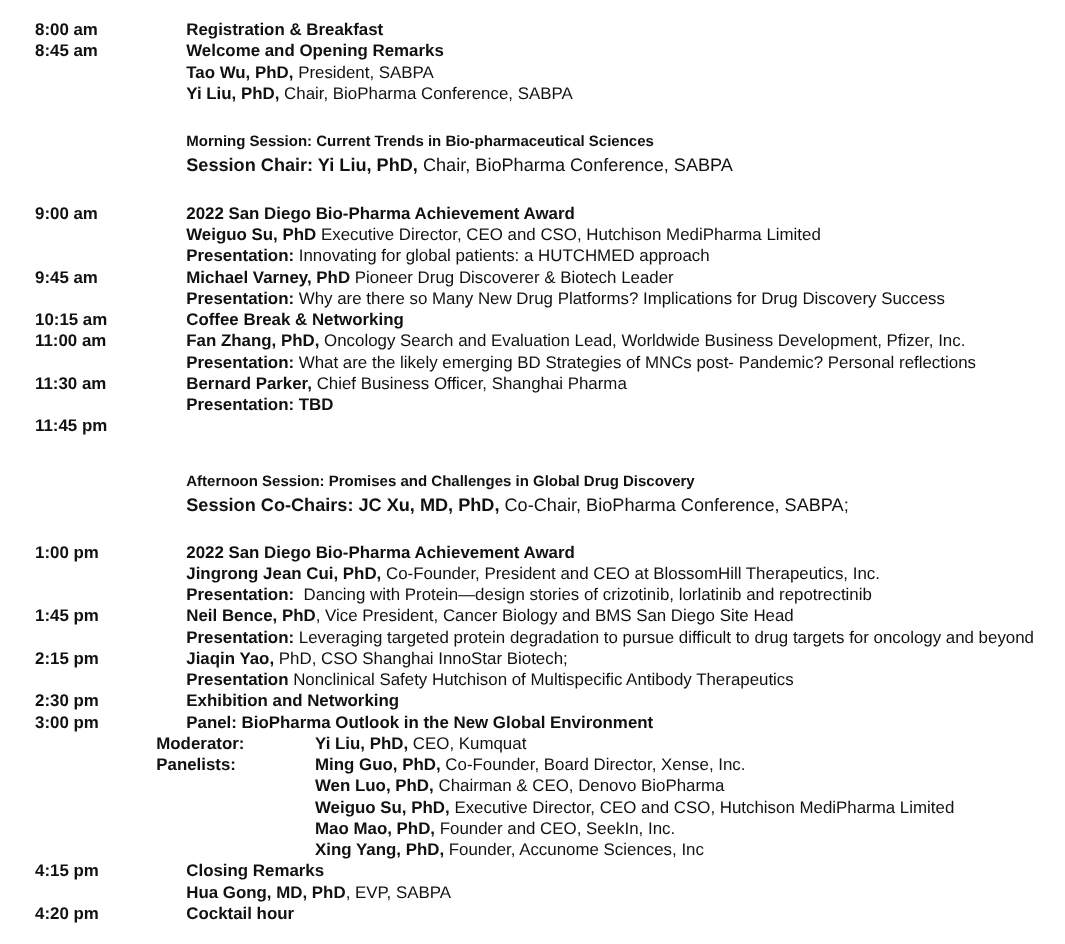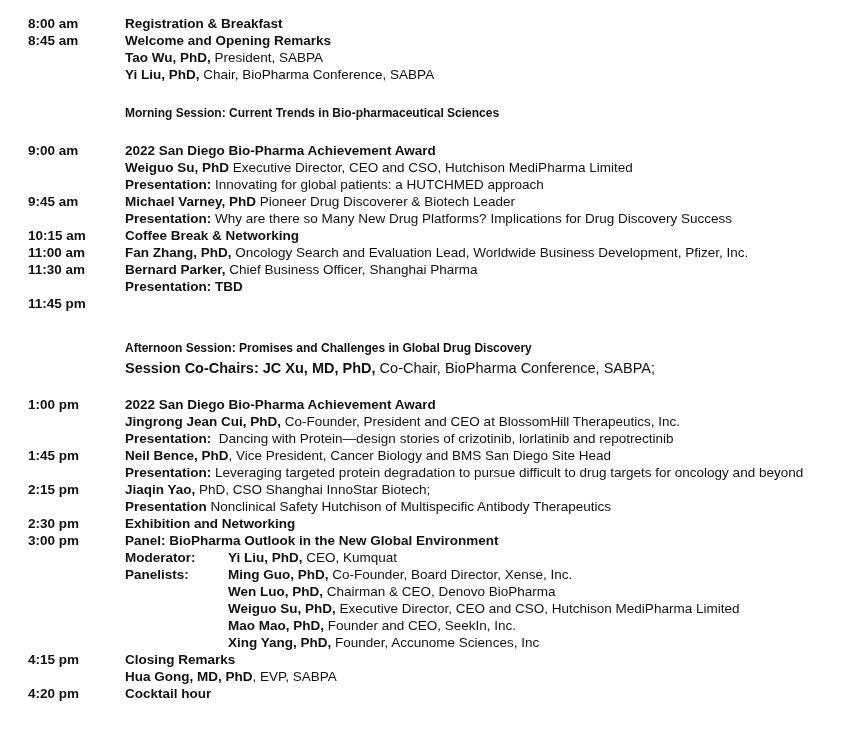"Registration & Breakfast" .seg-bold { margin-left: none -> 24px }
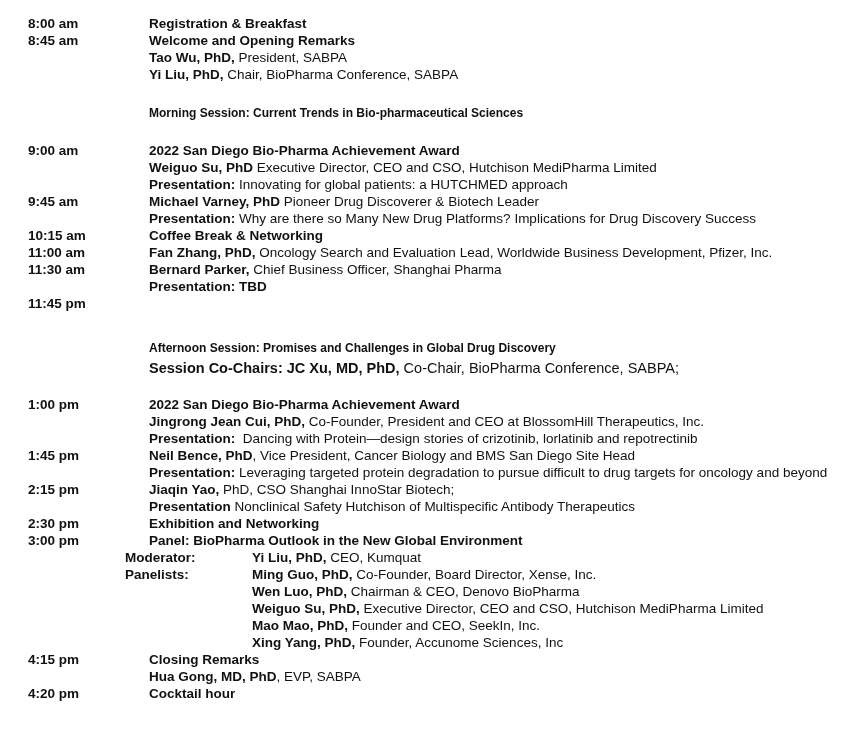"Session Chair: Yi Liu, PhD," div.row { html: none -> <div> <div></div> <div><span>Session Chair: Yi Liu, PhD,</span><span> Chair, BioPharma Conference, SABPA</span></div> </div> }
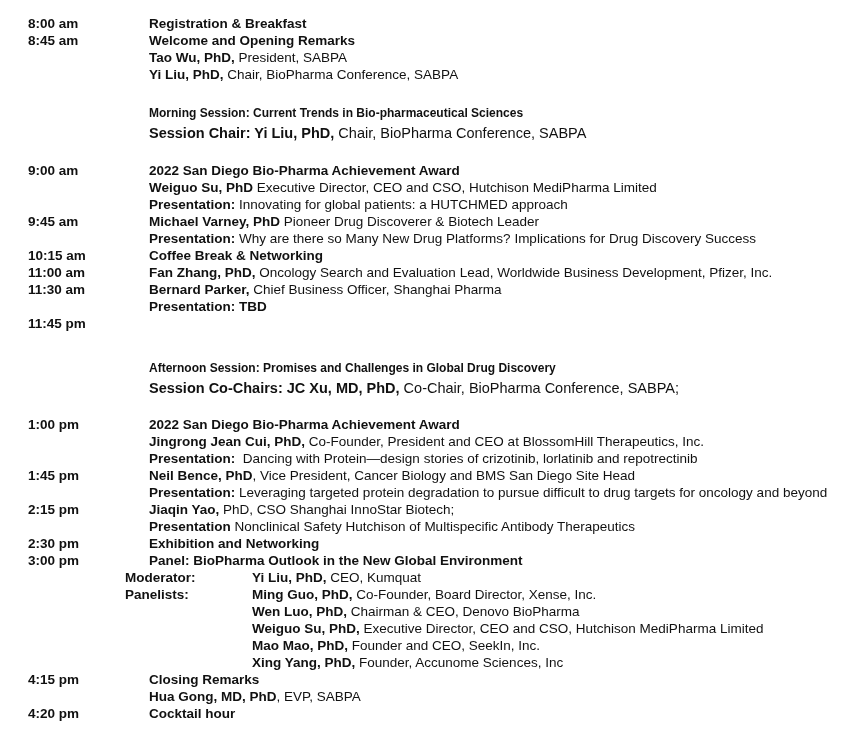"Presentation: What are the likely" div.row { html: none -> <div> <div></div> <div><span>Presentation:</span><span> What are the likely emerging BD Strategies of MNCs post- Pandemic? Personal reflections</span></div> </div> }
